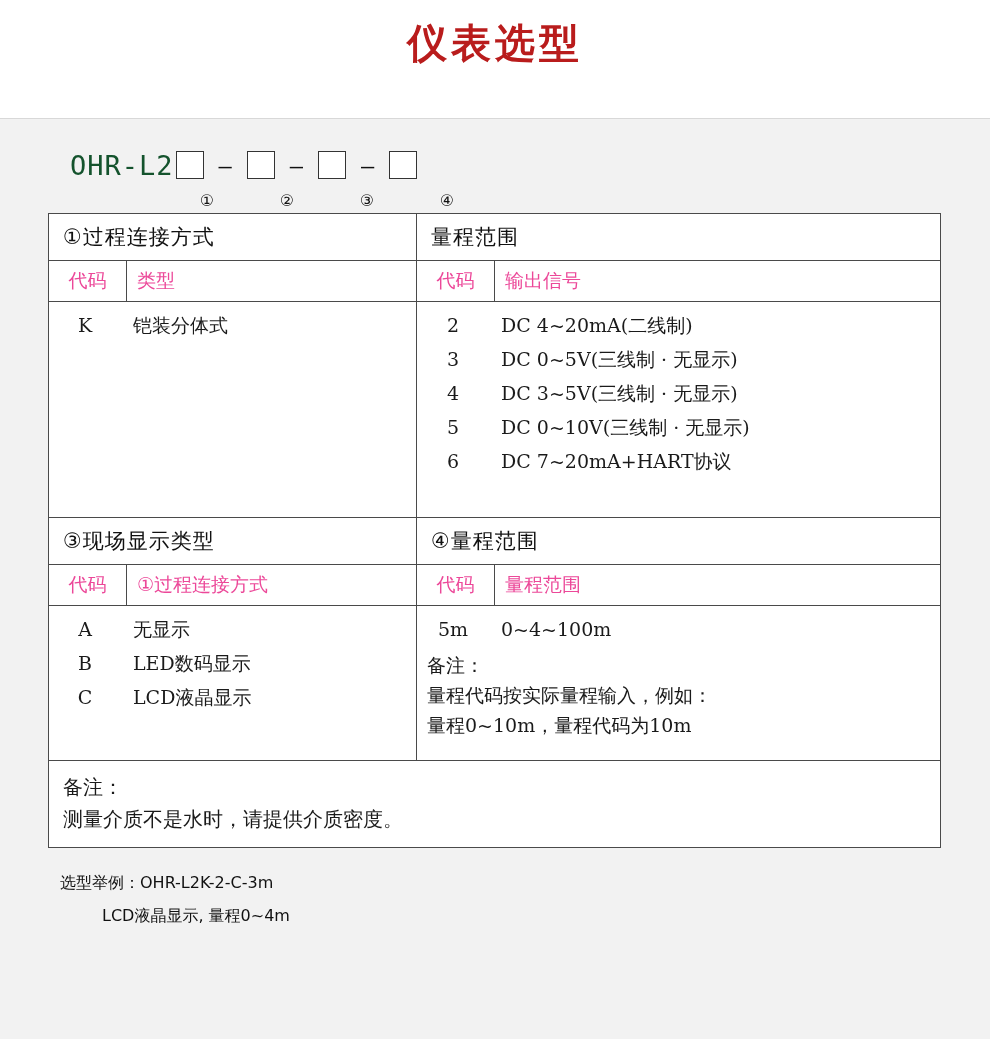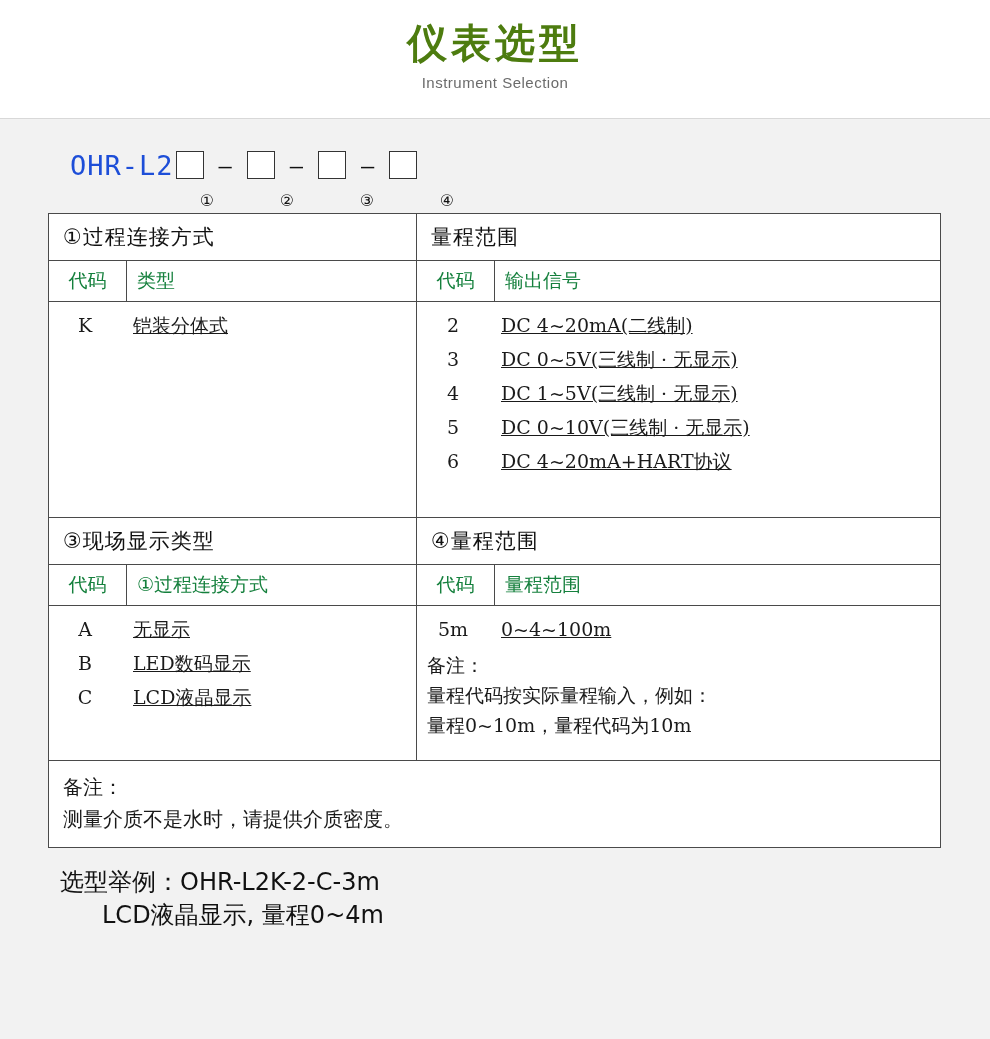"仪表选型" .header .title-cn { color: #4d7c0f -> #b91c1c }
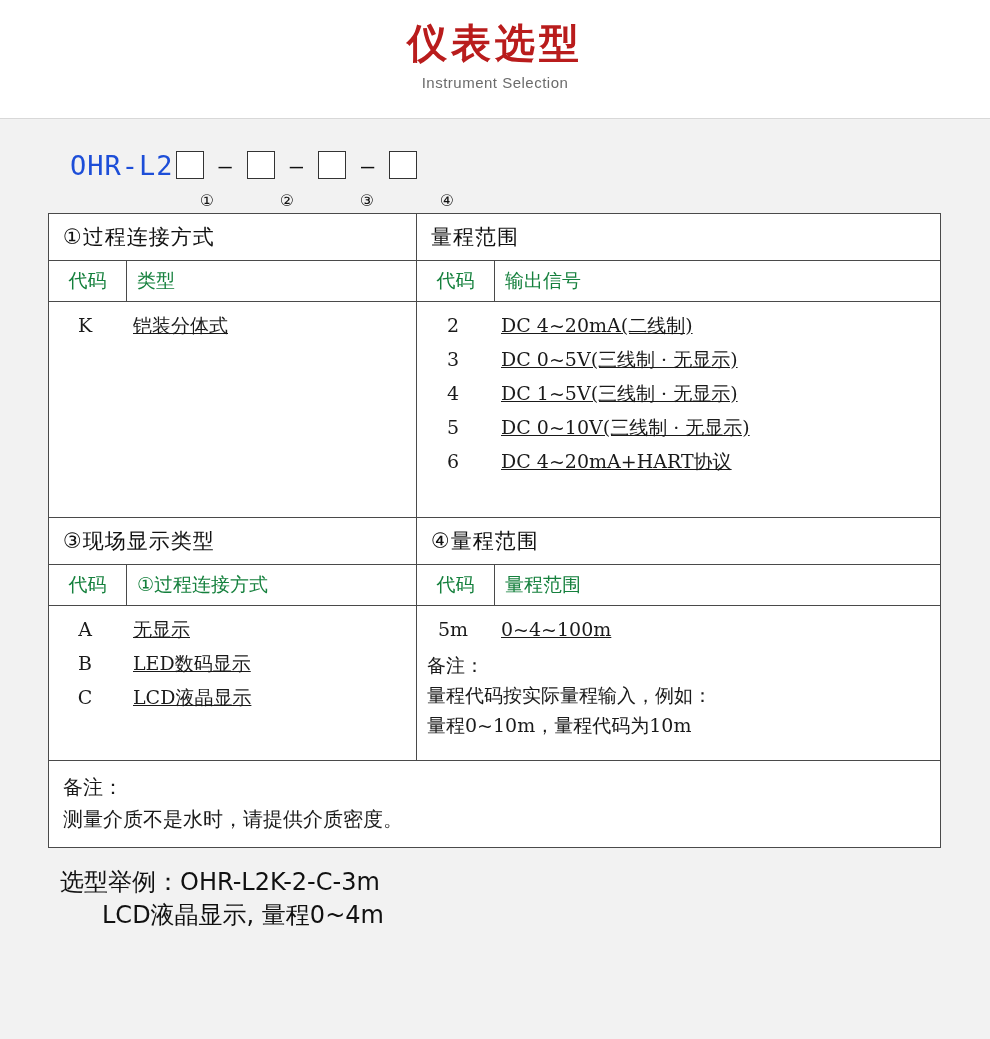"Instrument Selection" div.title-en { html: <div>Instrument Selection</div> -> none }
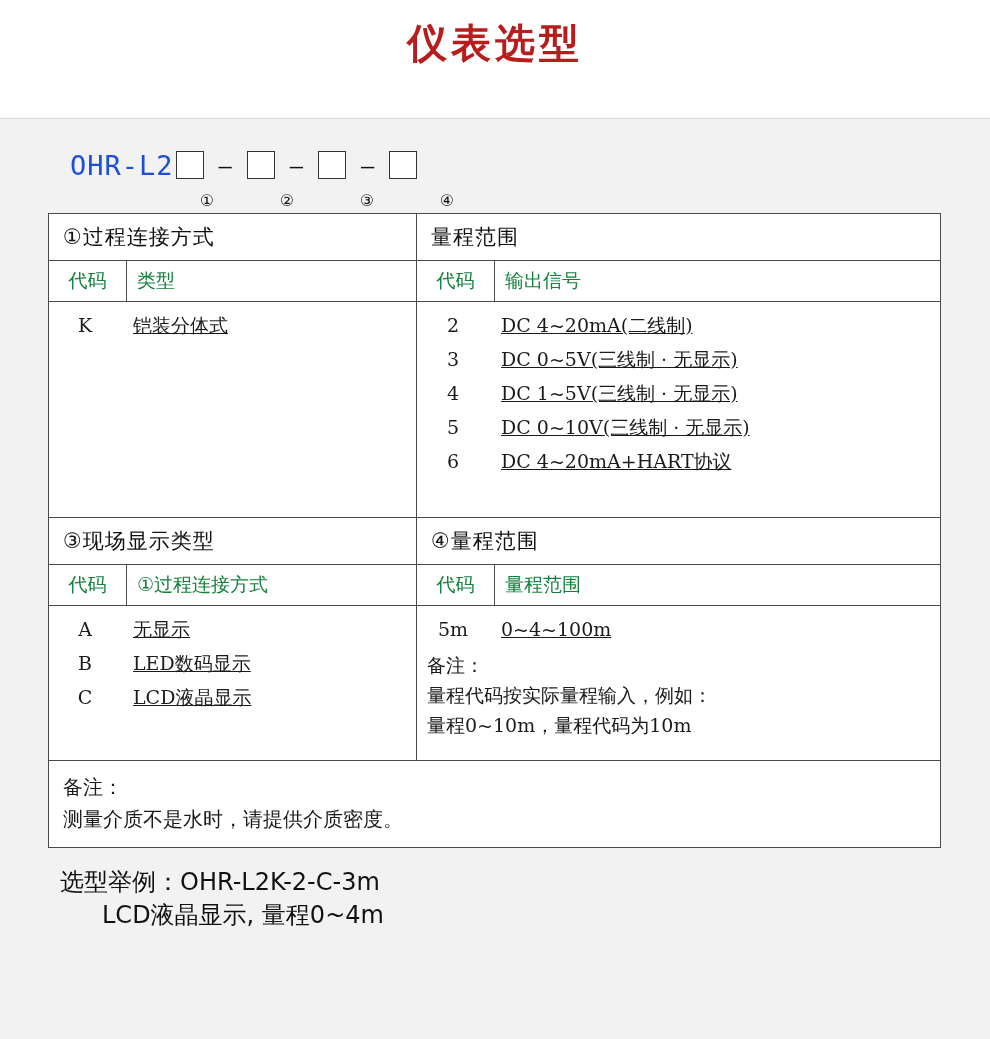"OHR-L2" .code-prefix { color: #1d4ed8 -> #14532d }
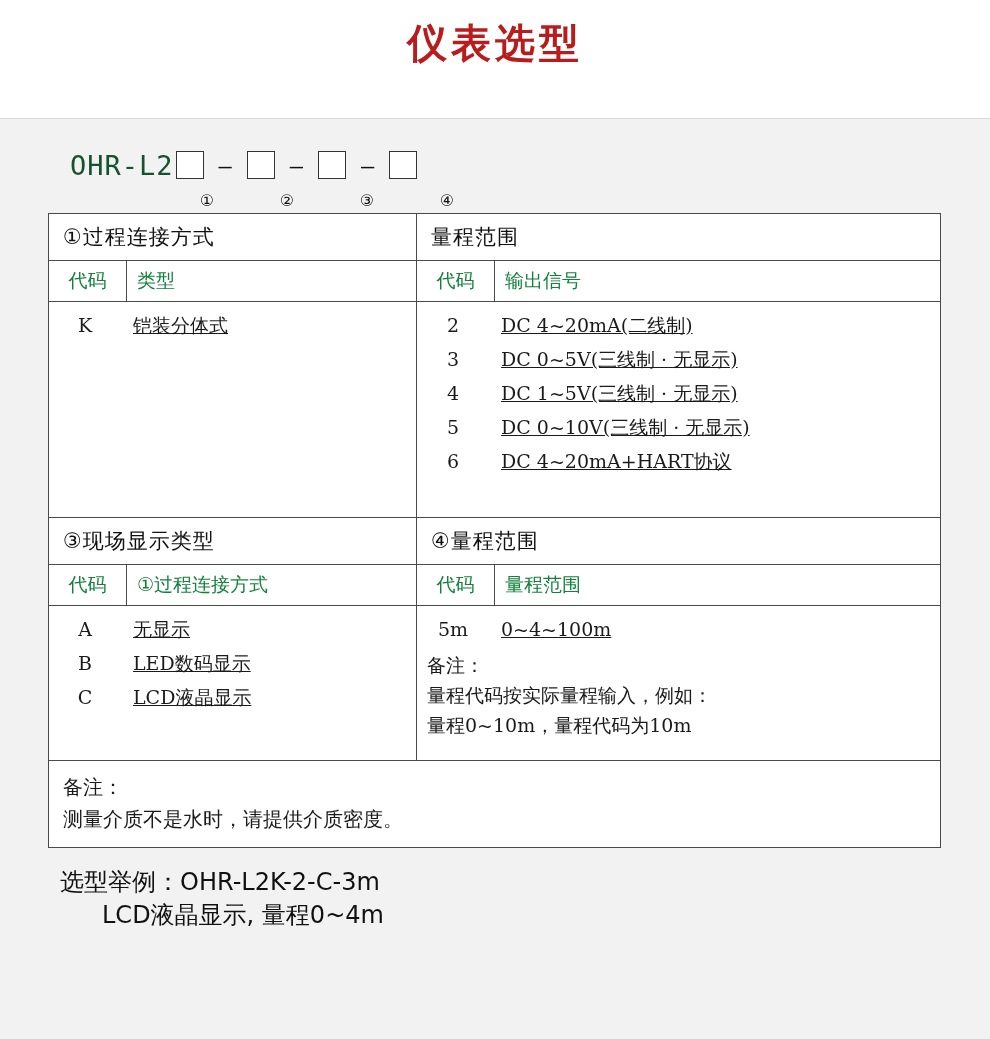"代码" .col-head { color: #15803d -> #ec4899 }
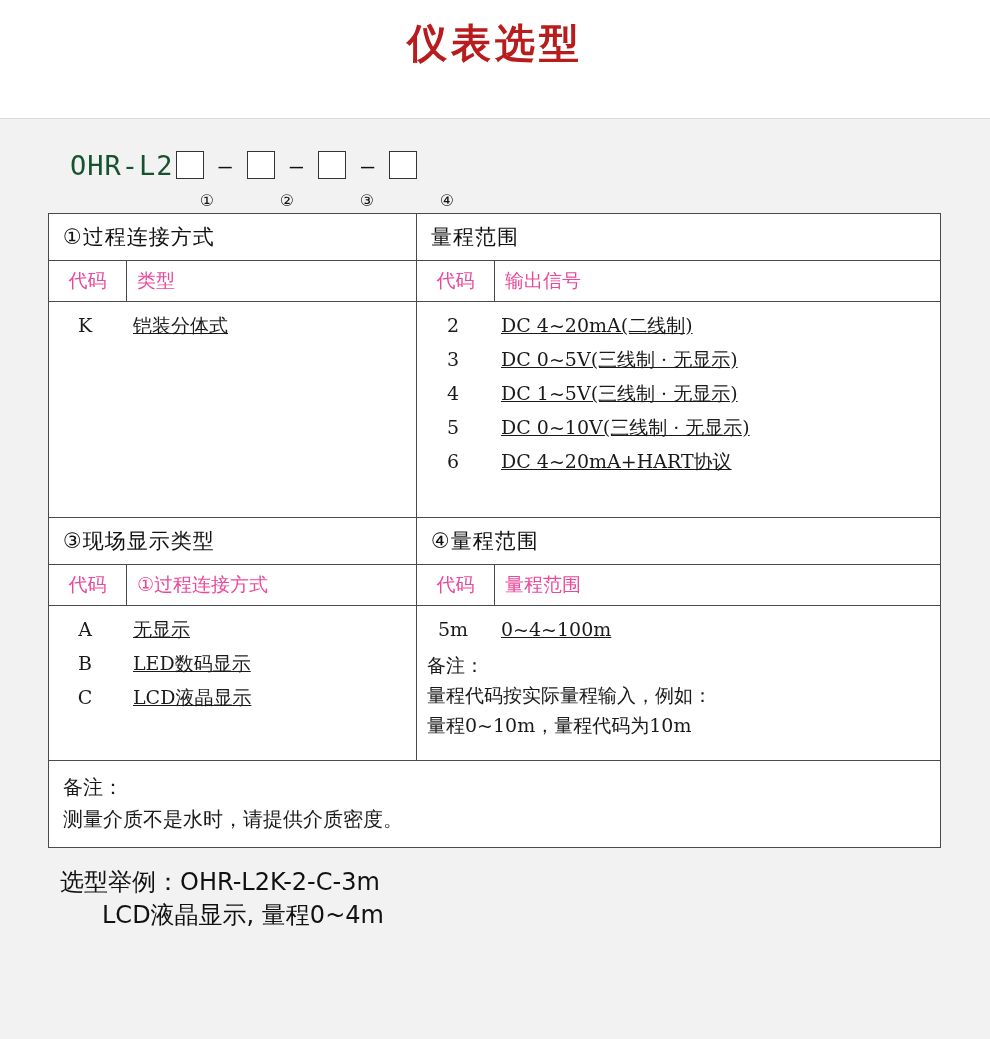"铠装分体式" .row-text { text-decoration: underline -> none }
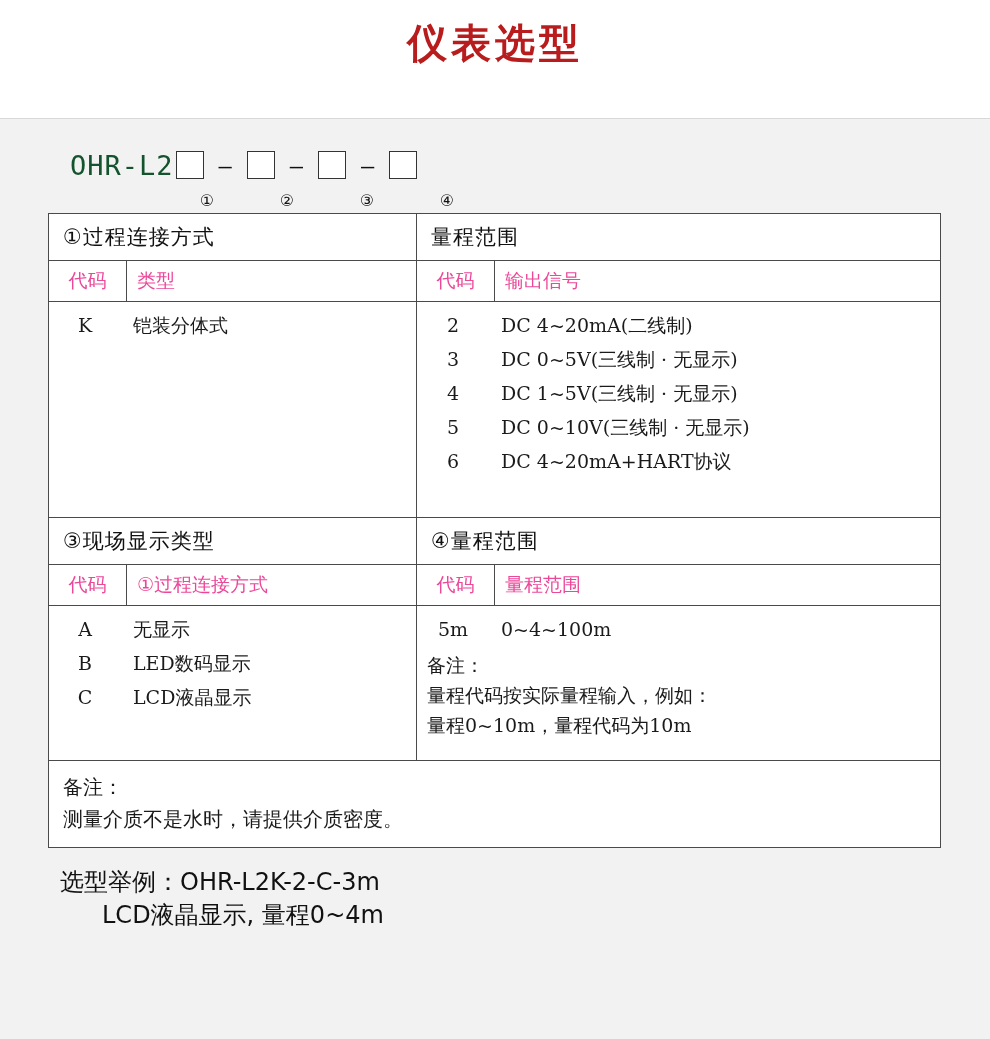"DC 1~5V(三线制 · 无显示)" div.row-text { text: 1 -> 3 }
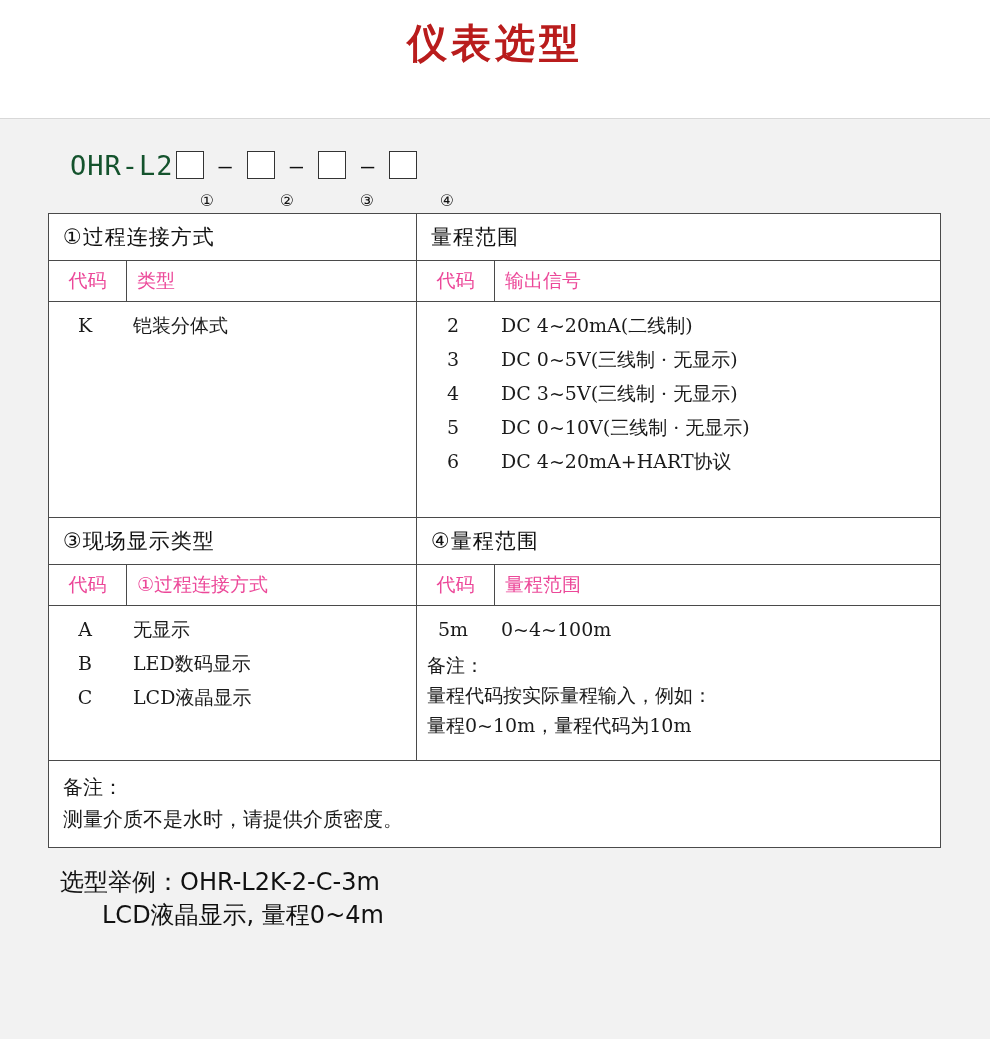"DC 4~20mA+HART协议" div.row-text { text: 4 -> 7 }
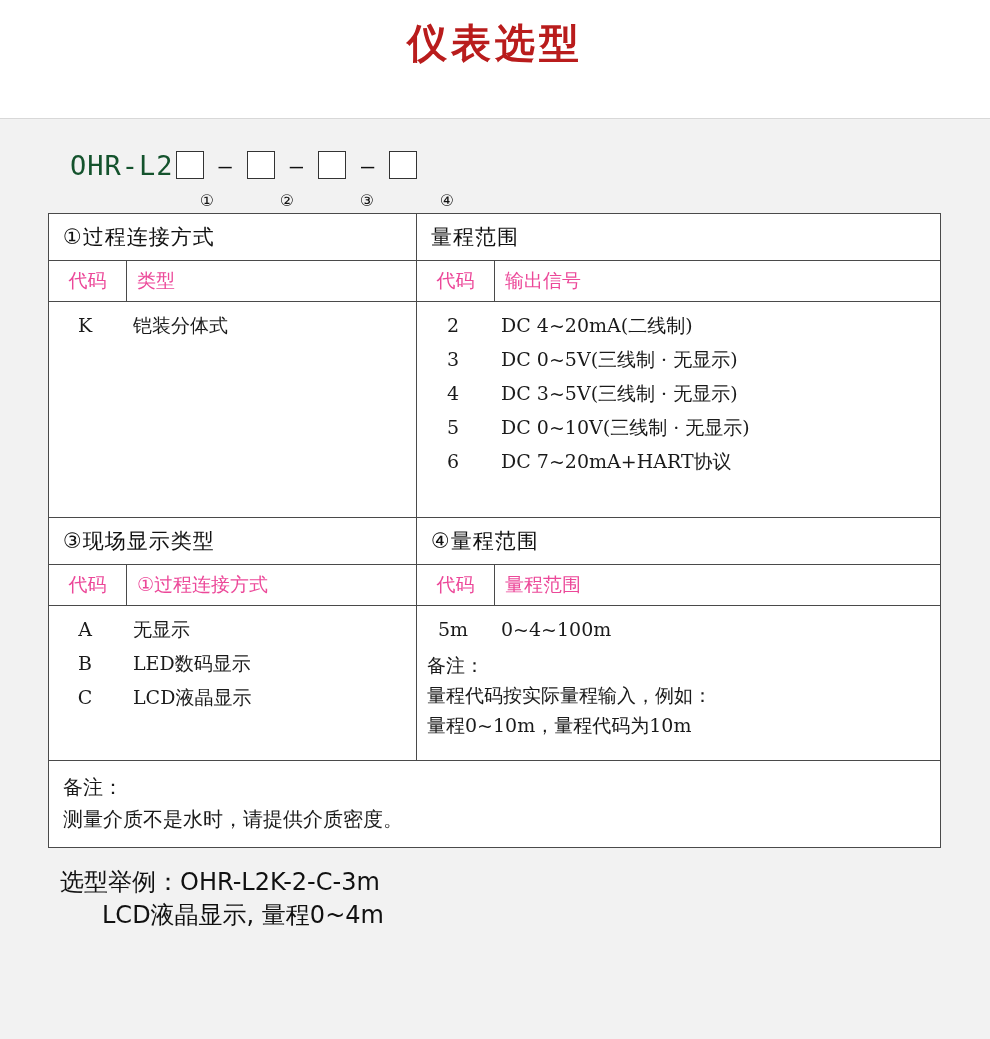"选型举例：OHR-L2K-2-C-3m" .example { font-size: 24px -> 16px }
